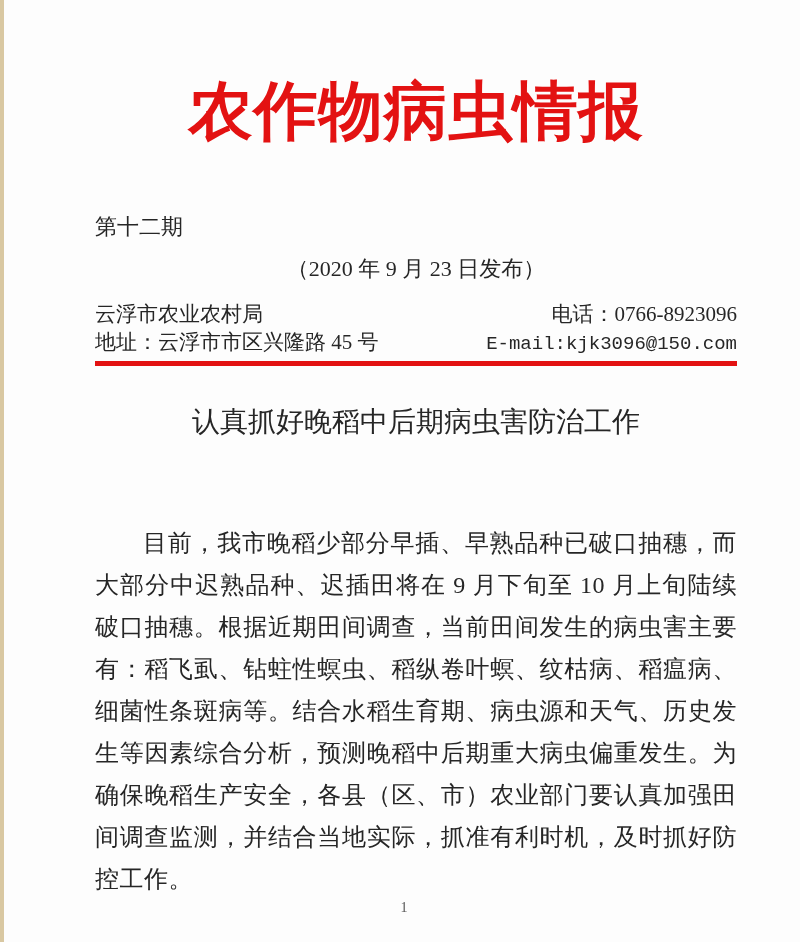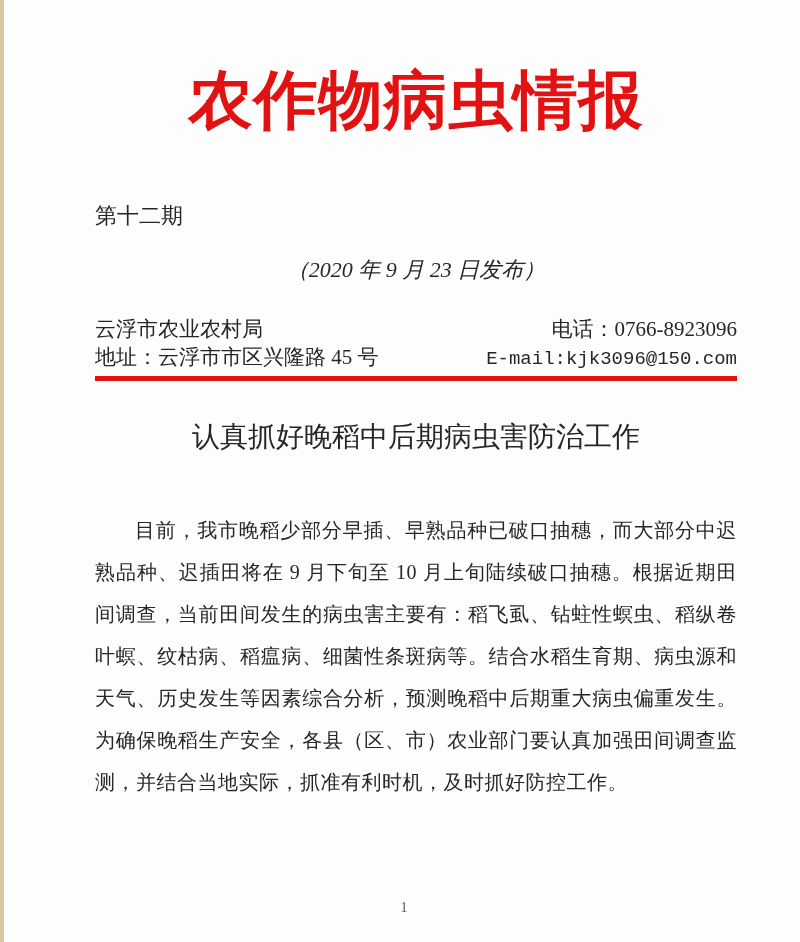"农作物病虫情报" .masthead { margin: 5px -> 16px }
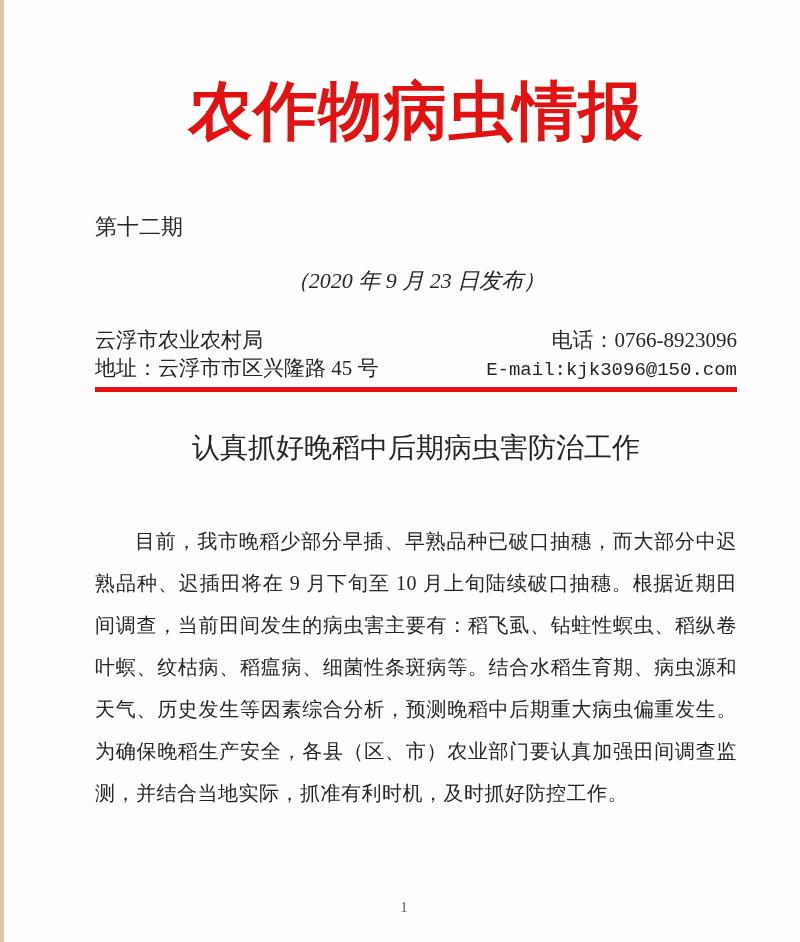"（2020 年 9 月 23" .pub-date { font-style: italic -> none; margin-top: 24px -> 12px }
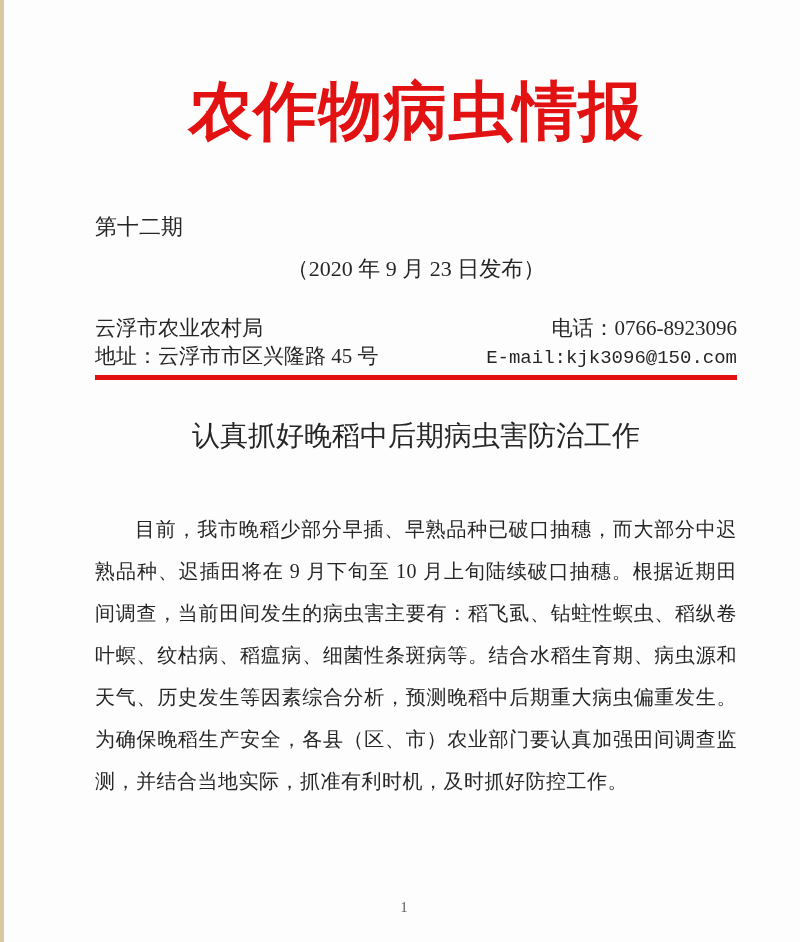"云浮市农业农村局" .contact { margin-top: 30px -> 16px }
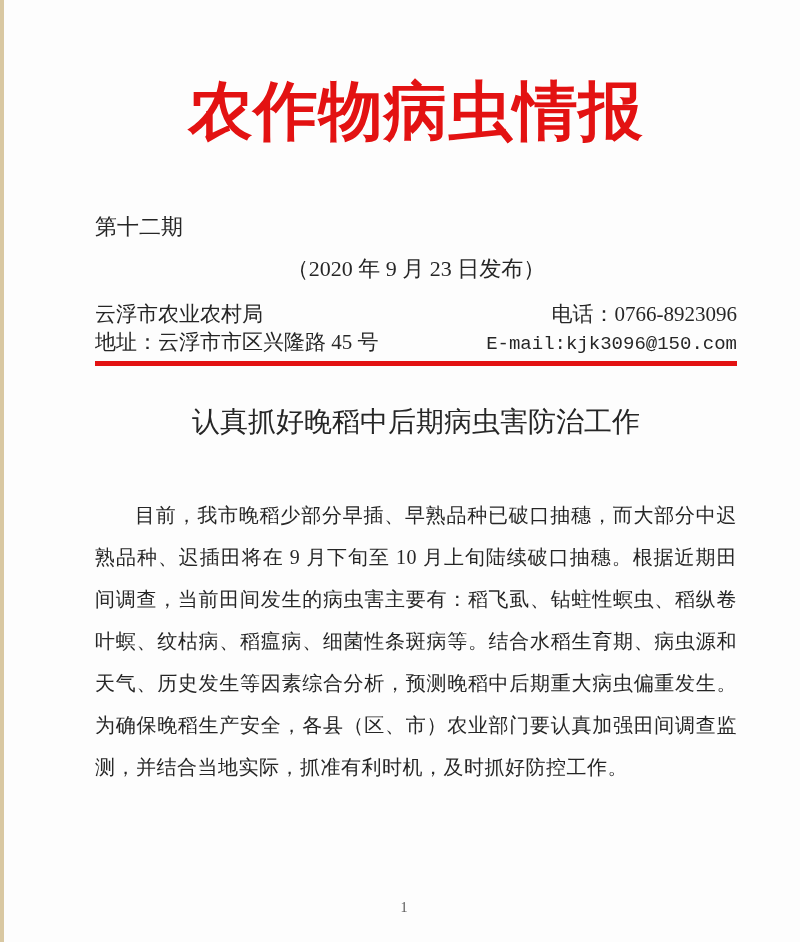"目前，我市晚稻少部分早插、早熟品种已破口抽穗，而大部分中迟熟品种、迟插田将在 9" .body-para { font-size: 20px -> 24px; margin: 52px 0 0 0 -> 80px 0 0 0 }
